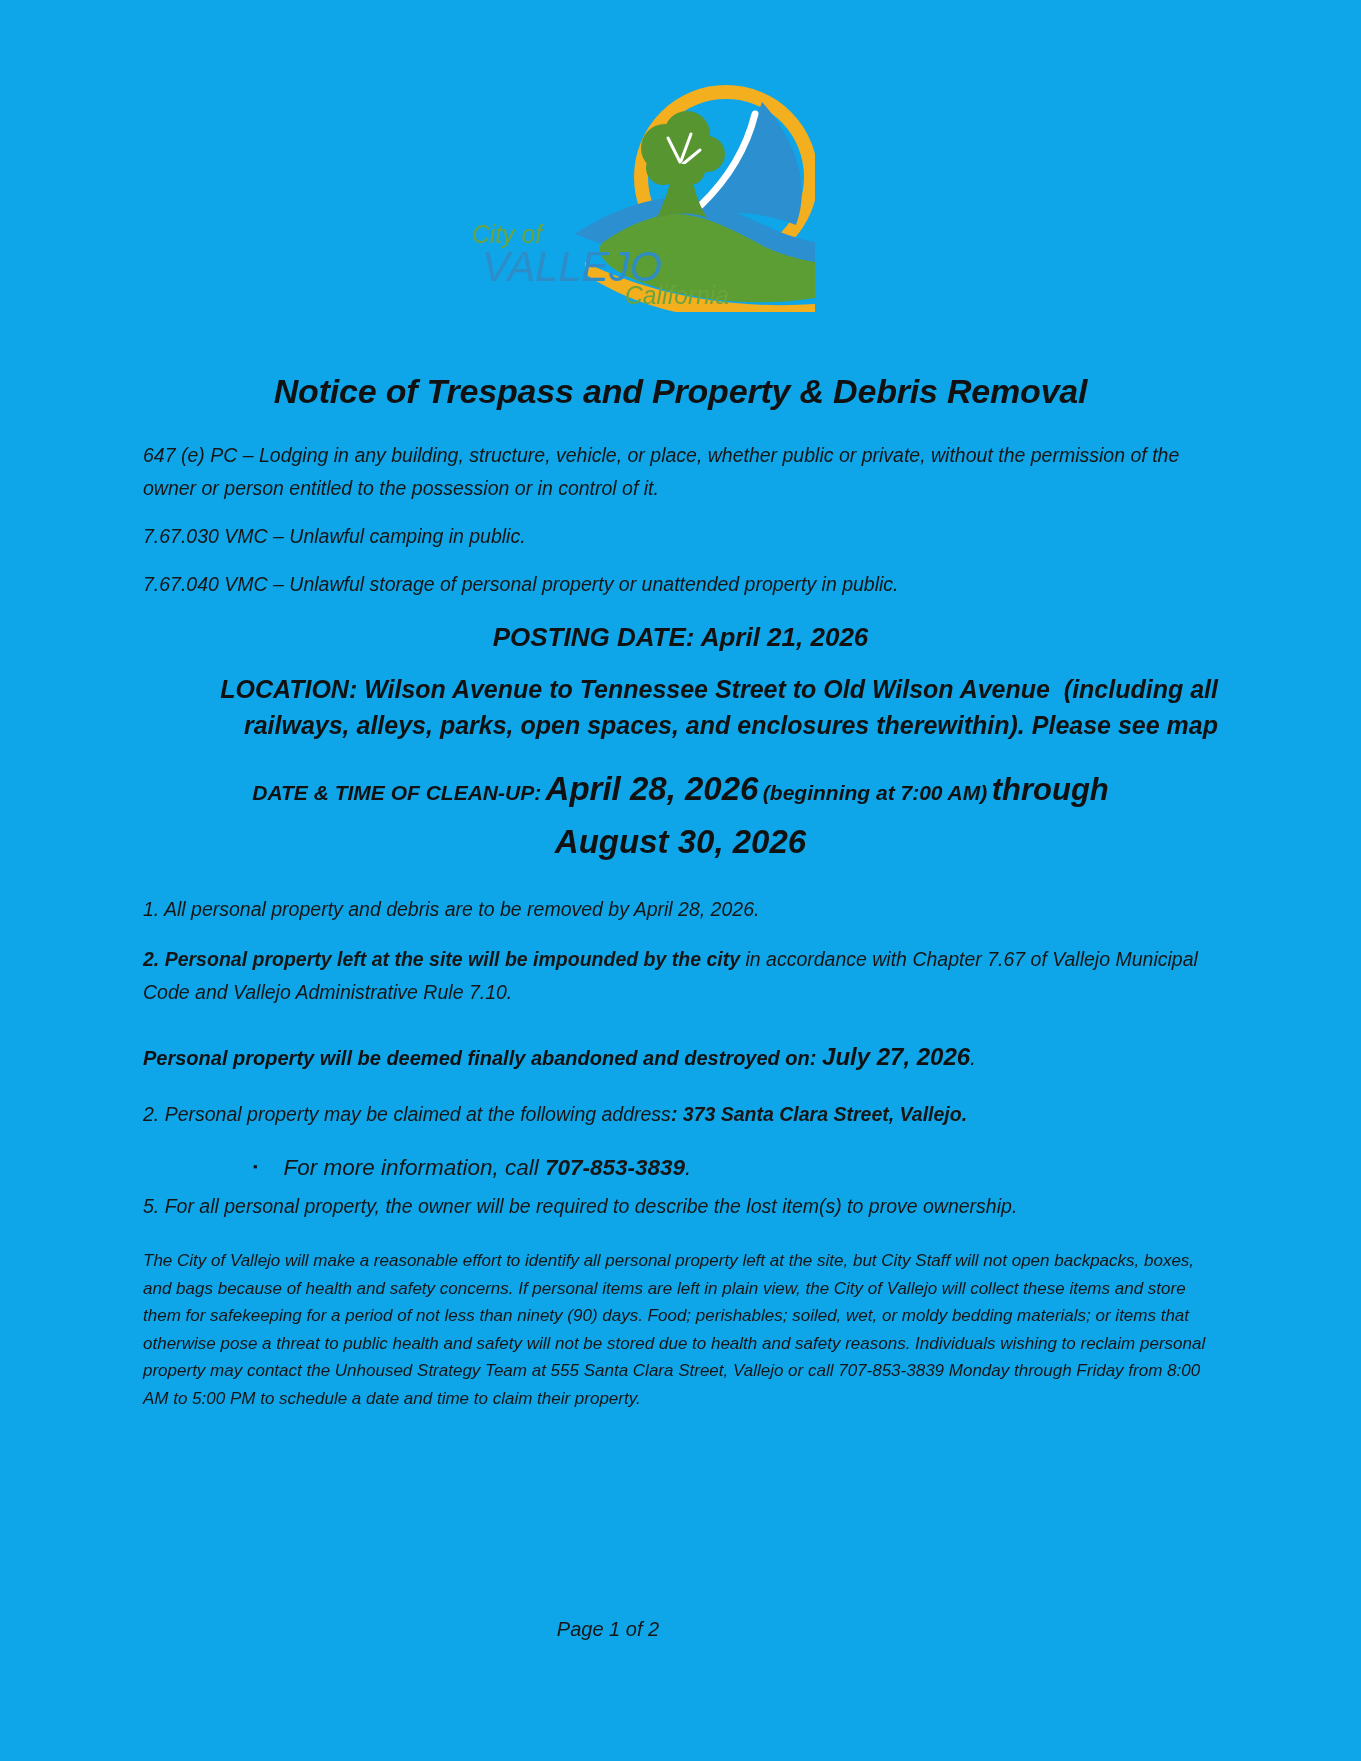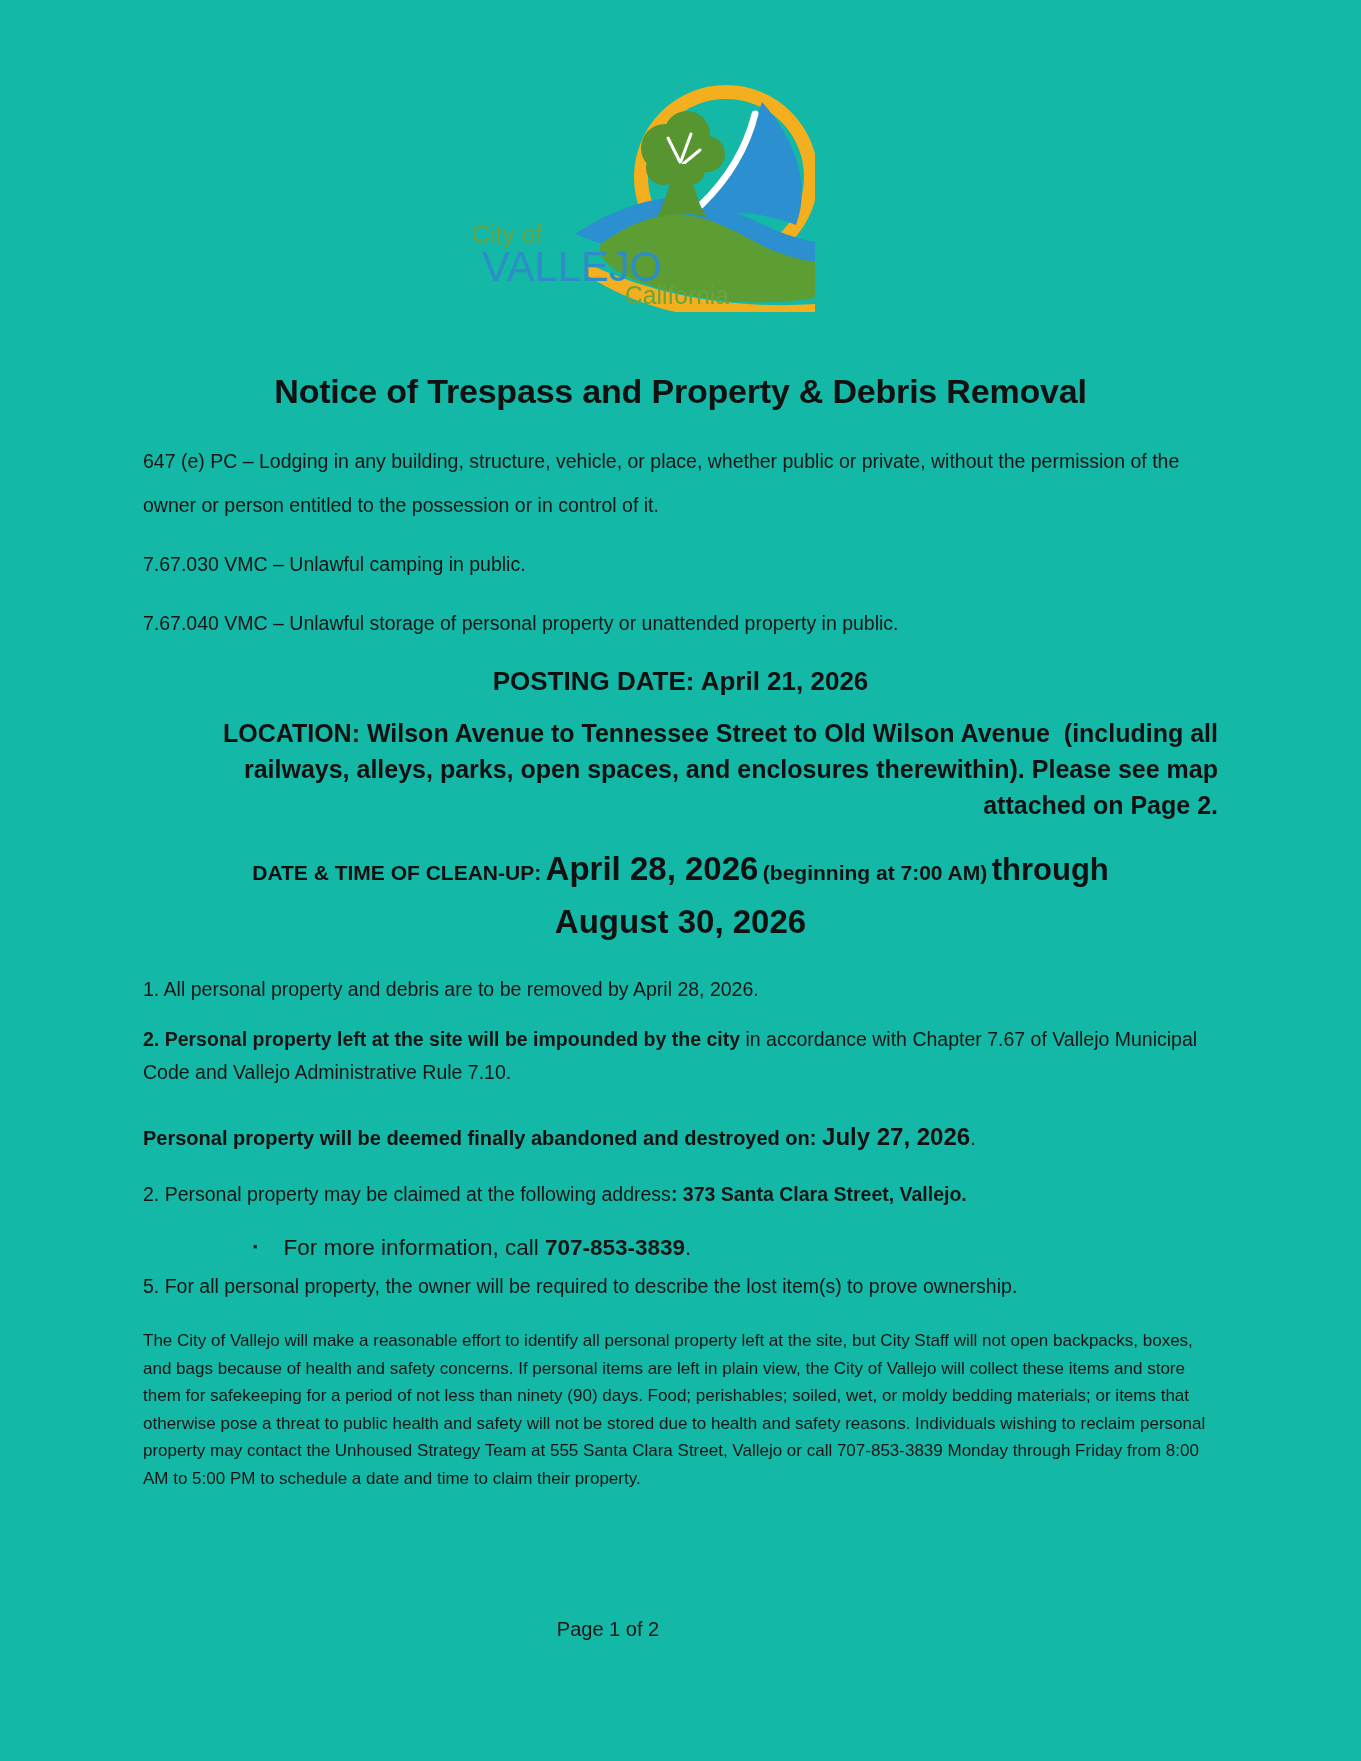"City of" .page { background: #14b8a6 -> #0ea5e9; font-style: none -> italic }
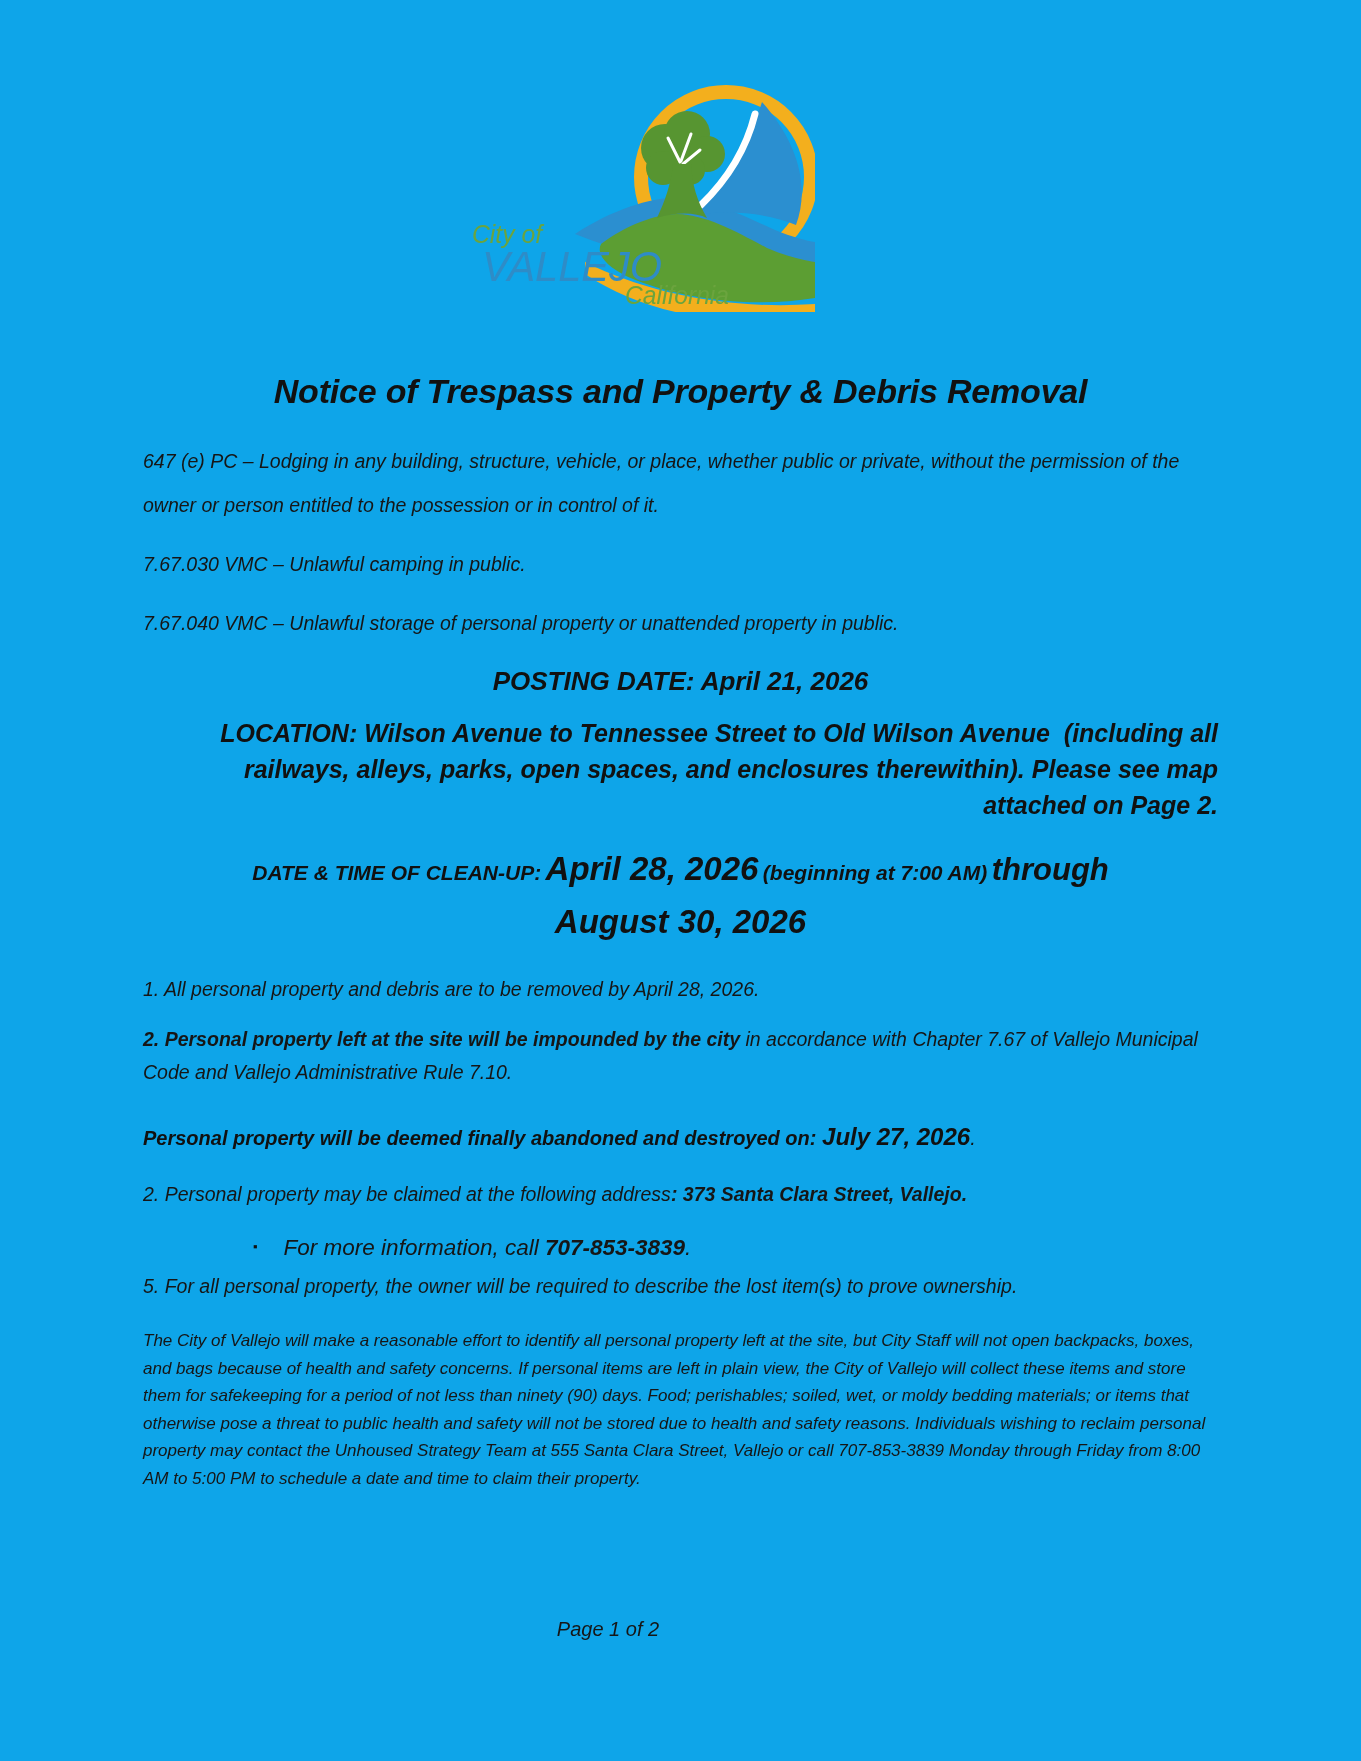"647 (e) PC – Lodging" .body-p { line-height: 44px -> 33px }
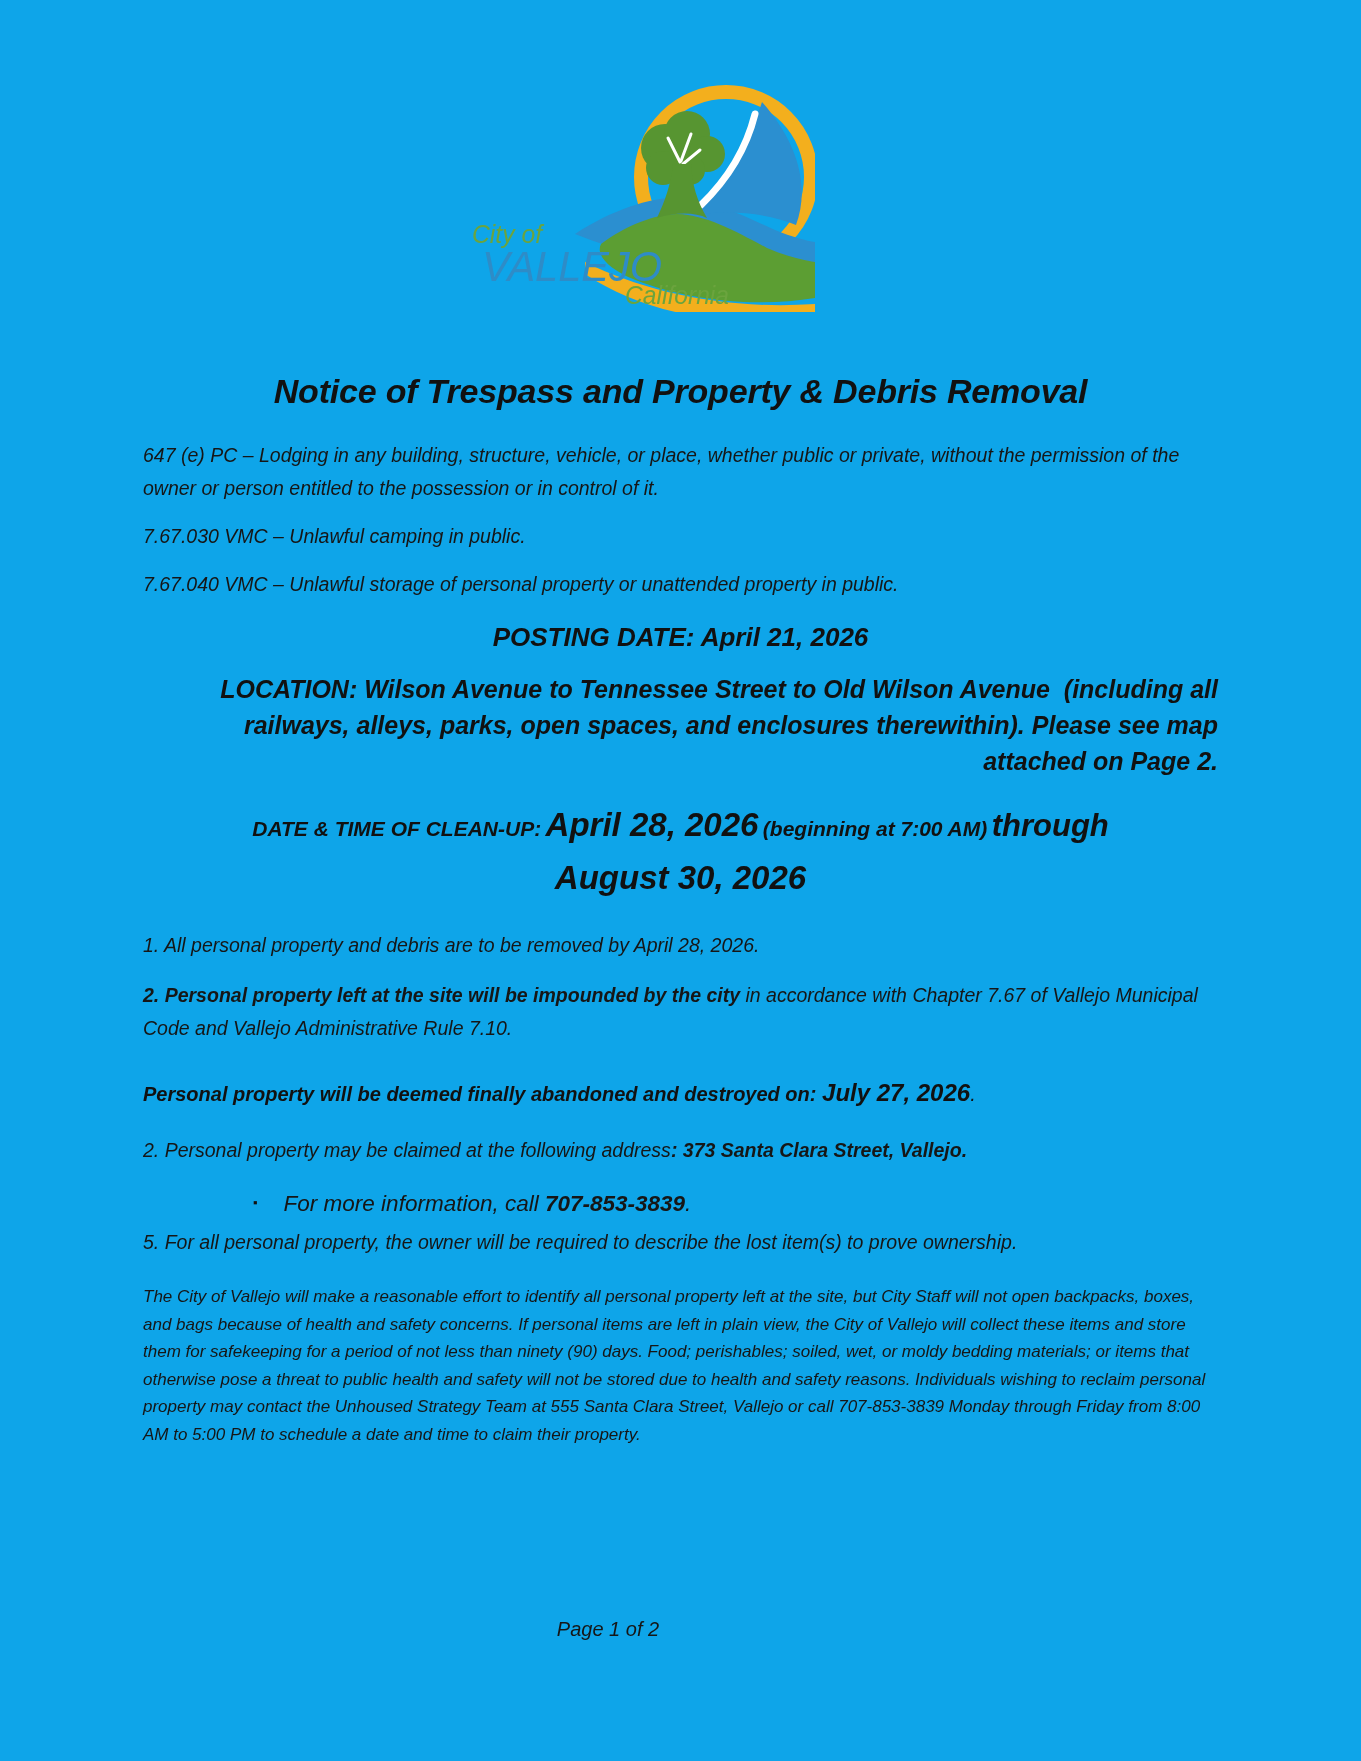"attached on Page 2." div { html: <div>attached on Page 2.</div> -> none }
